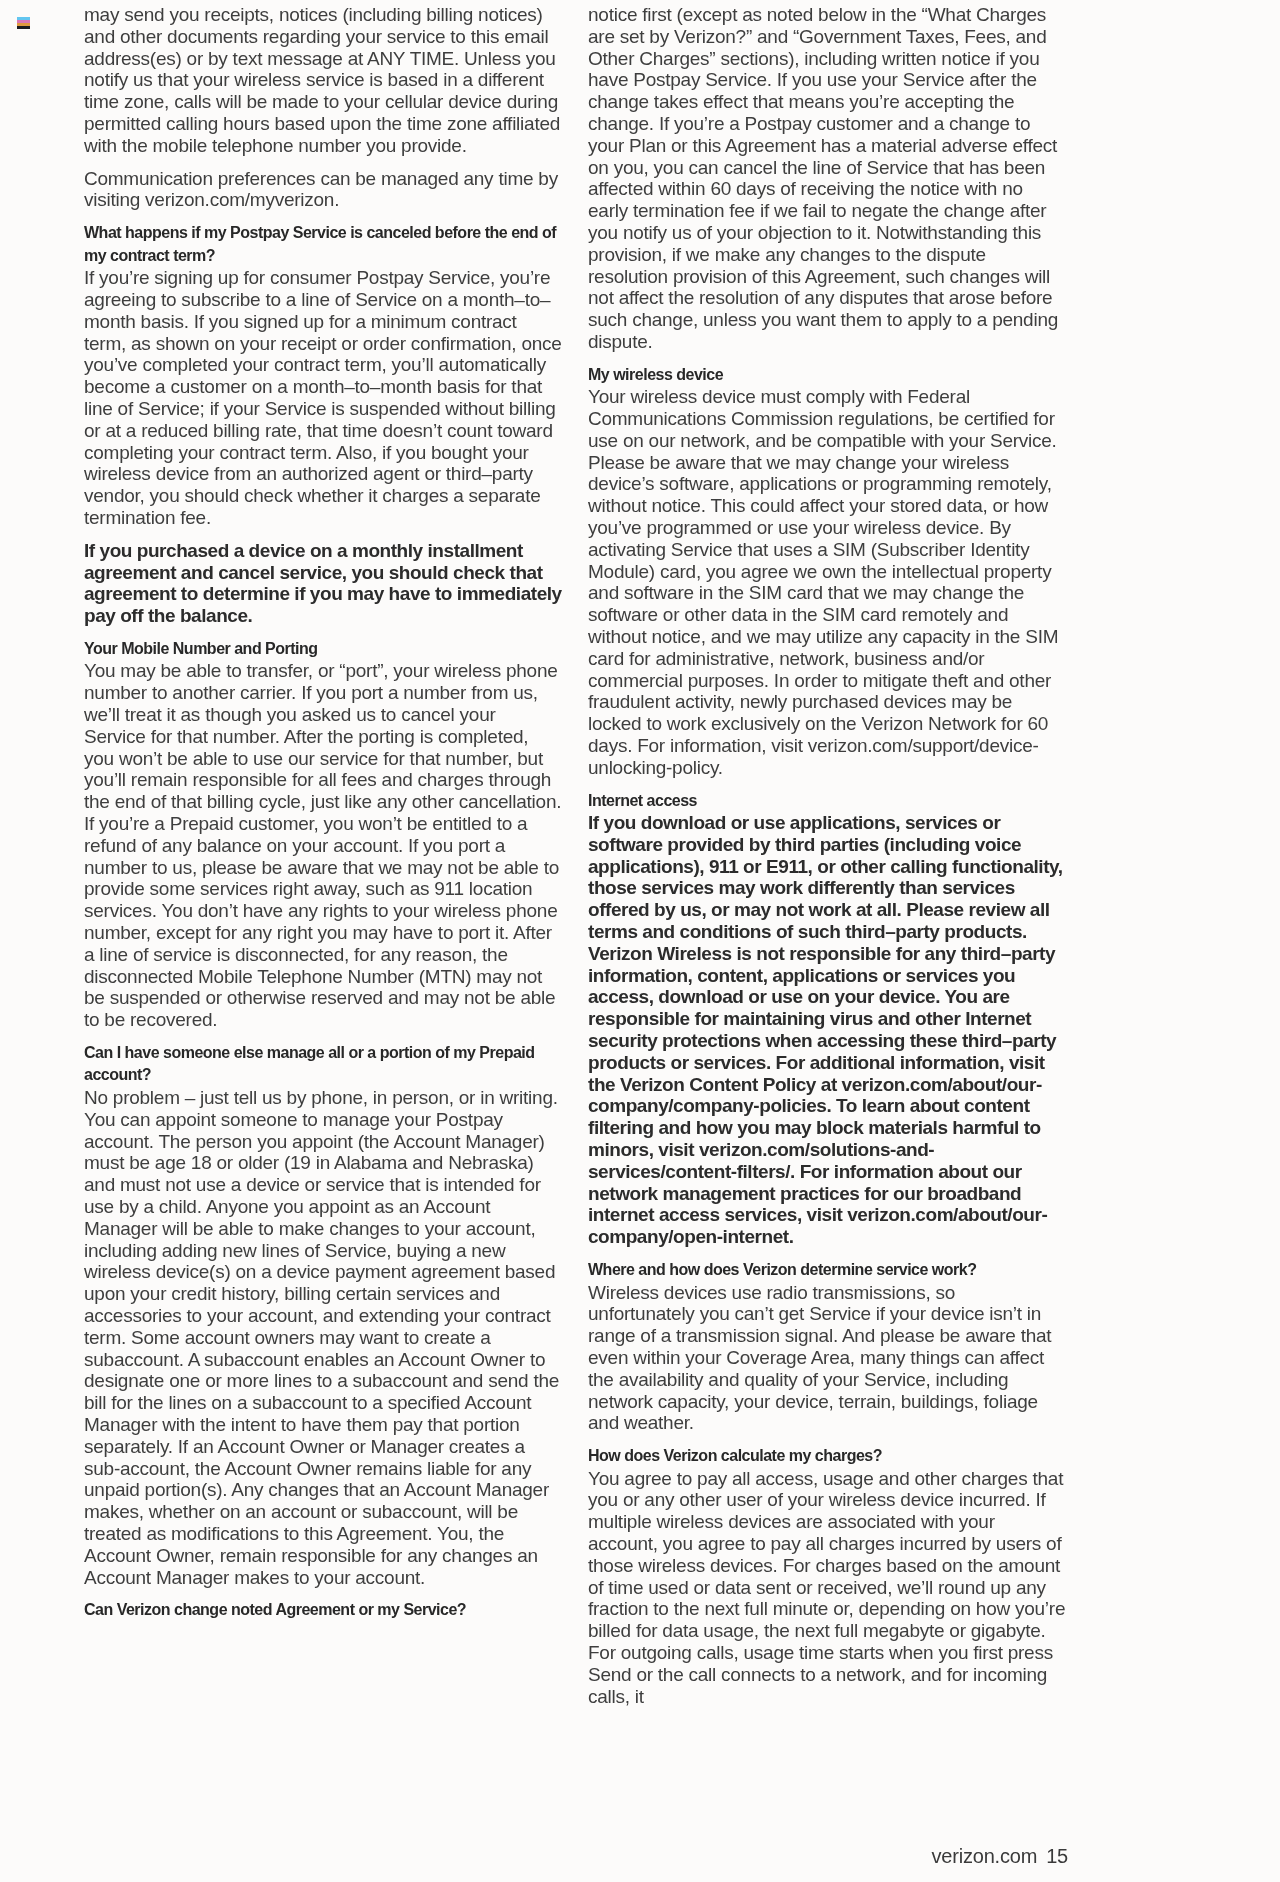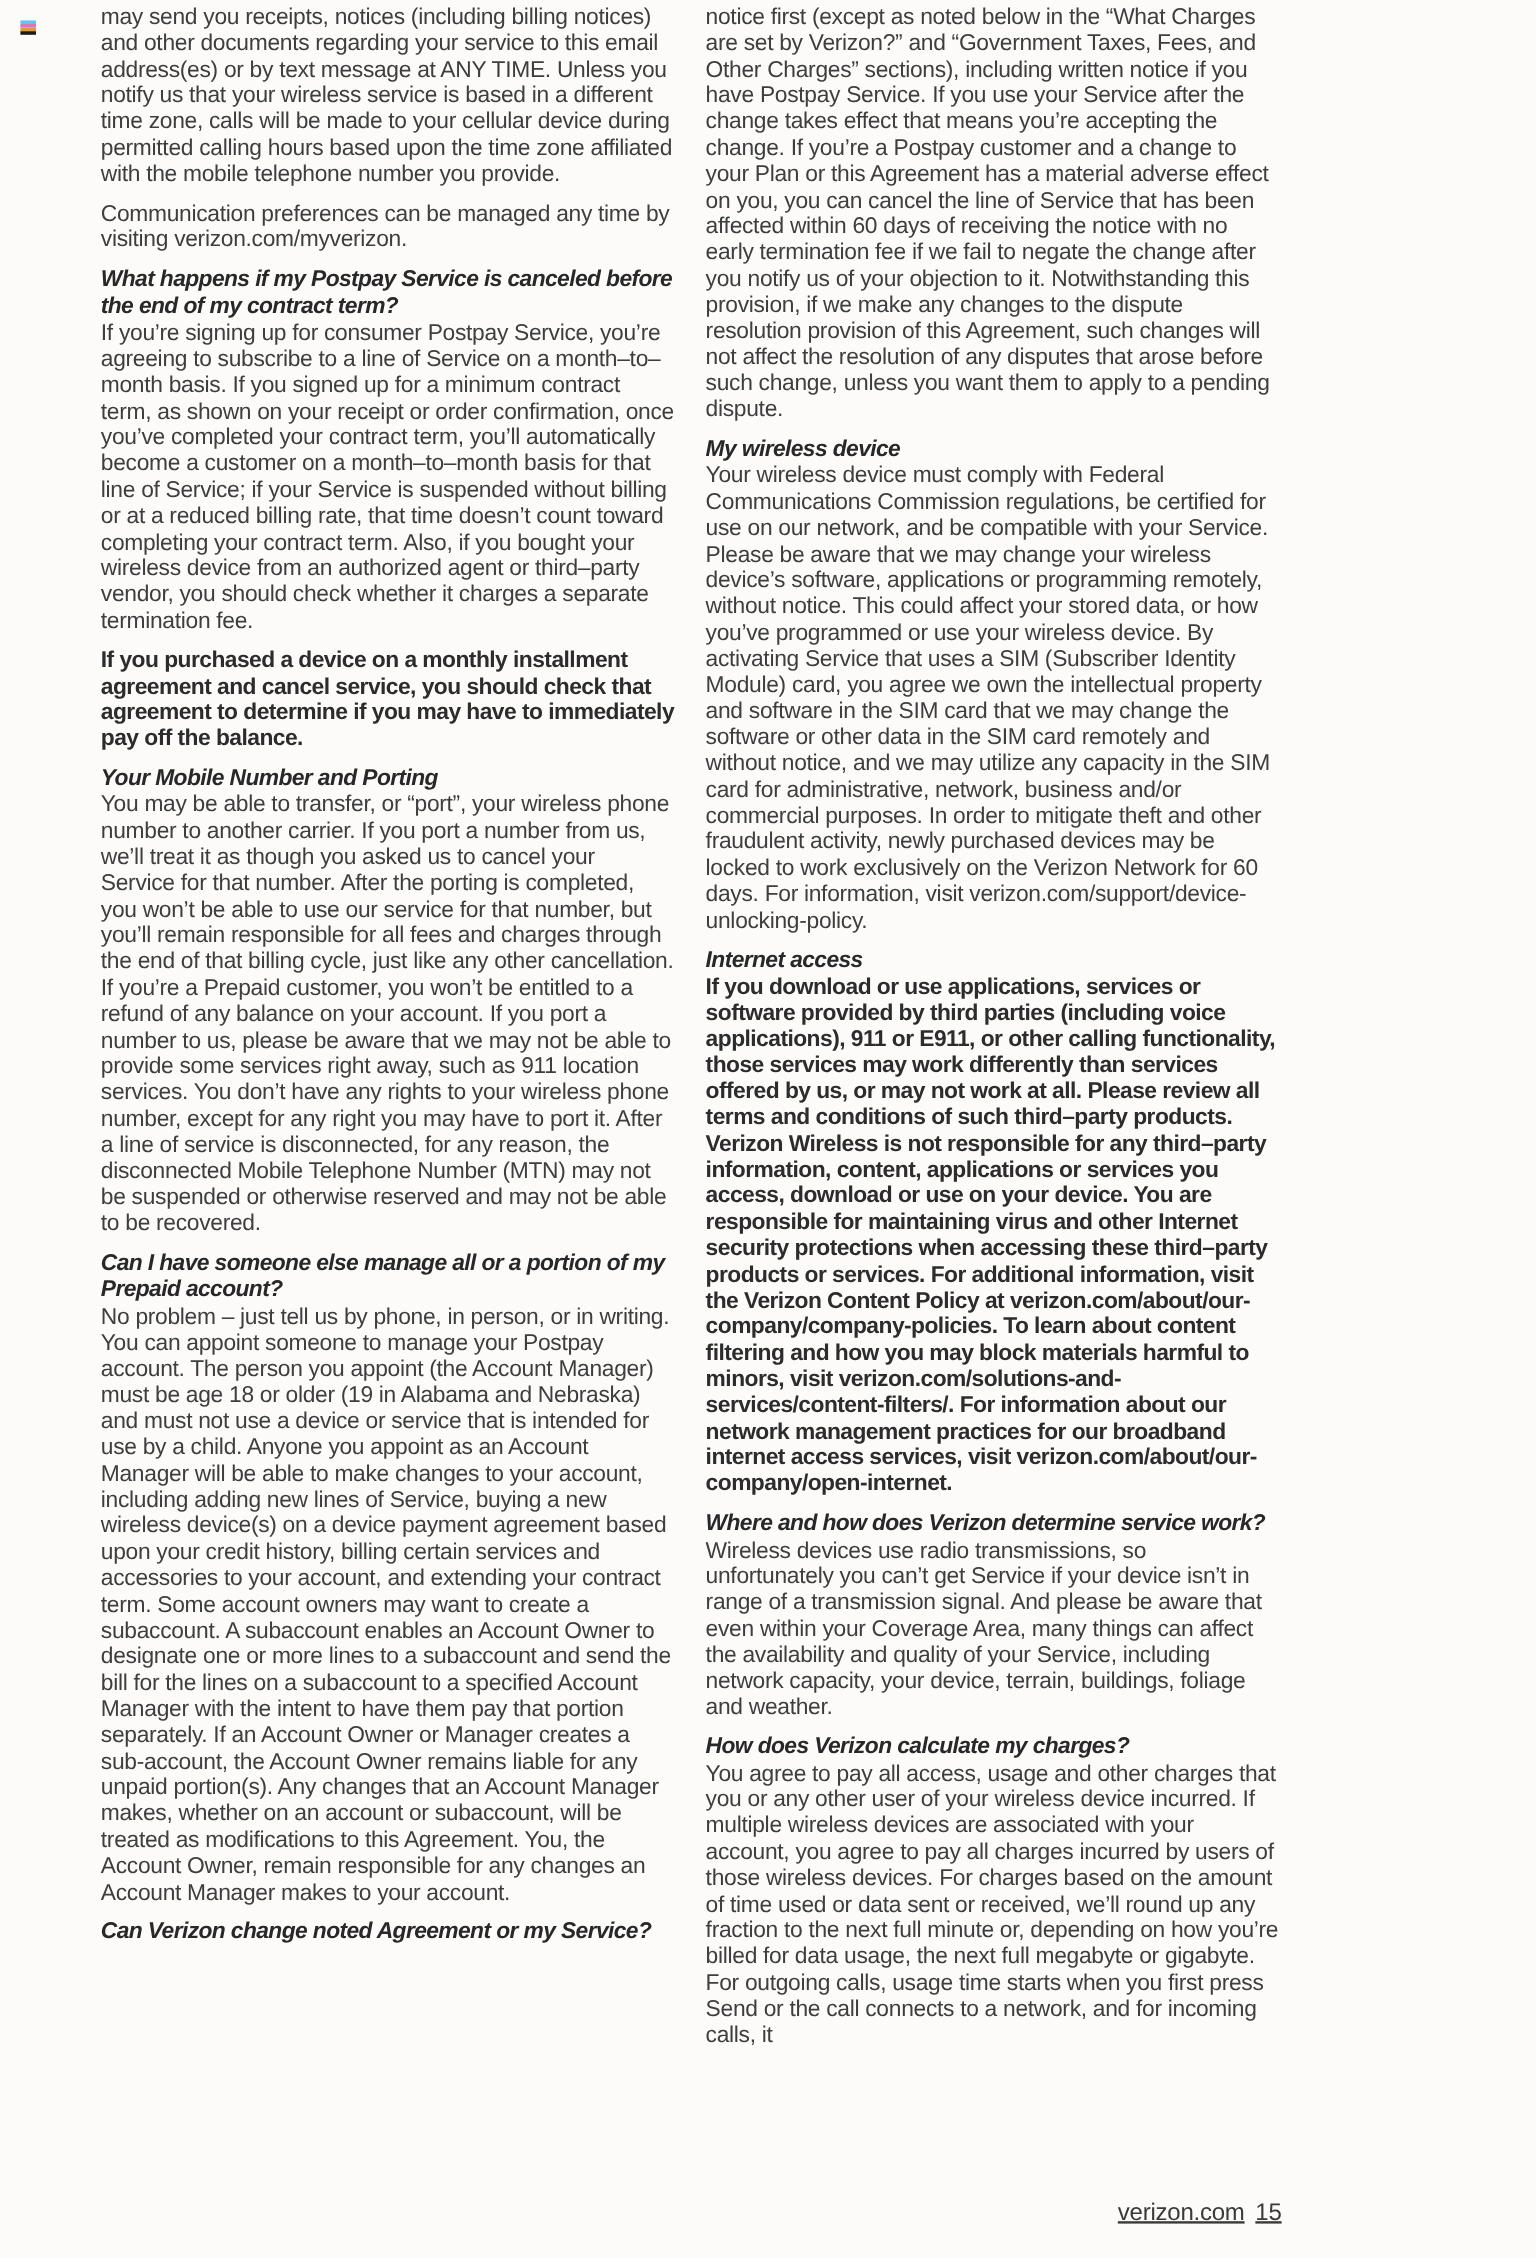"What happens if my Postpay" .heading { font-size: 19px -> 16px; font-style: italic -> none }
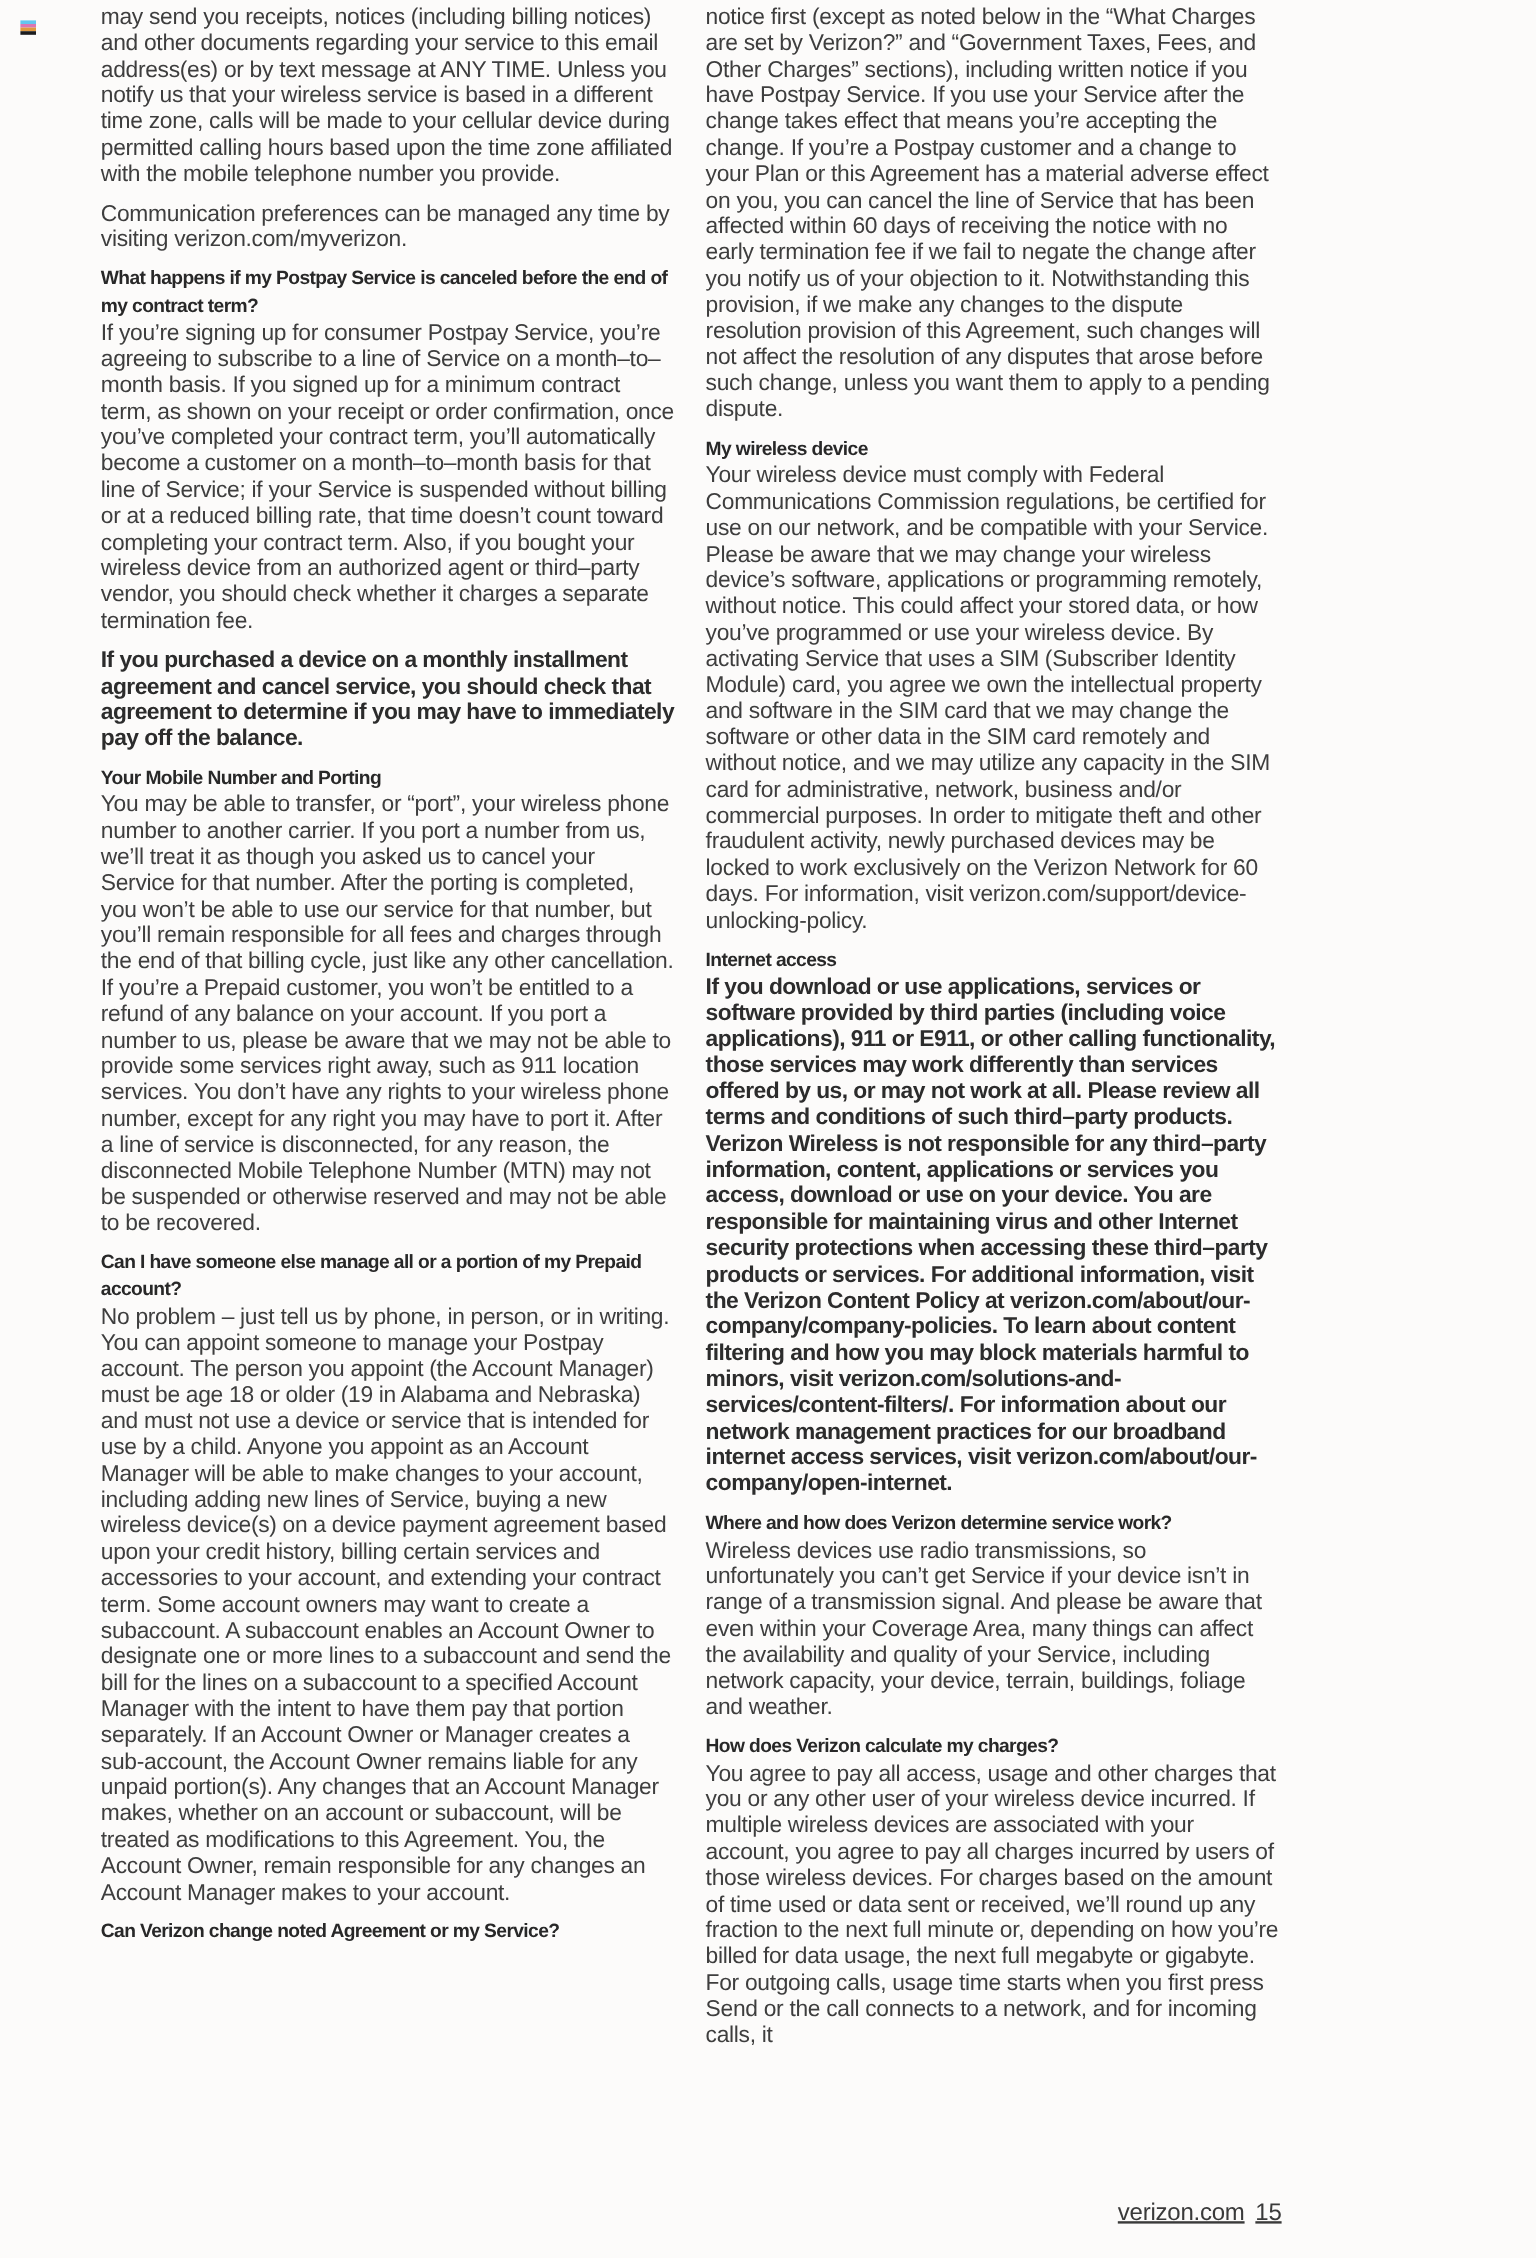"verizon.com 15" .footer { bottom: 26px -> 14px; text-decoration: underline -> none }
